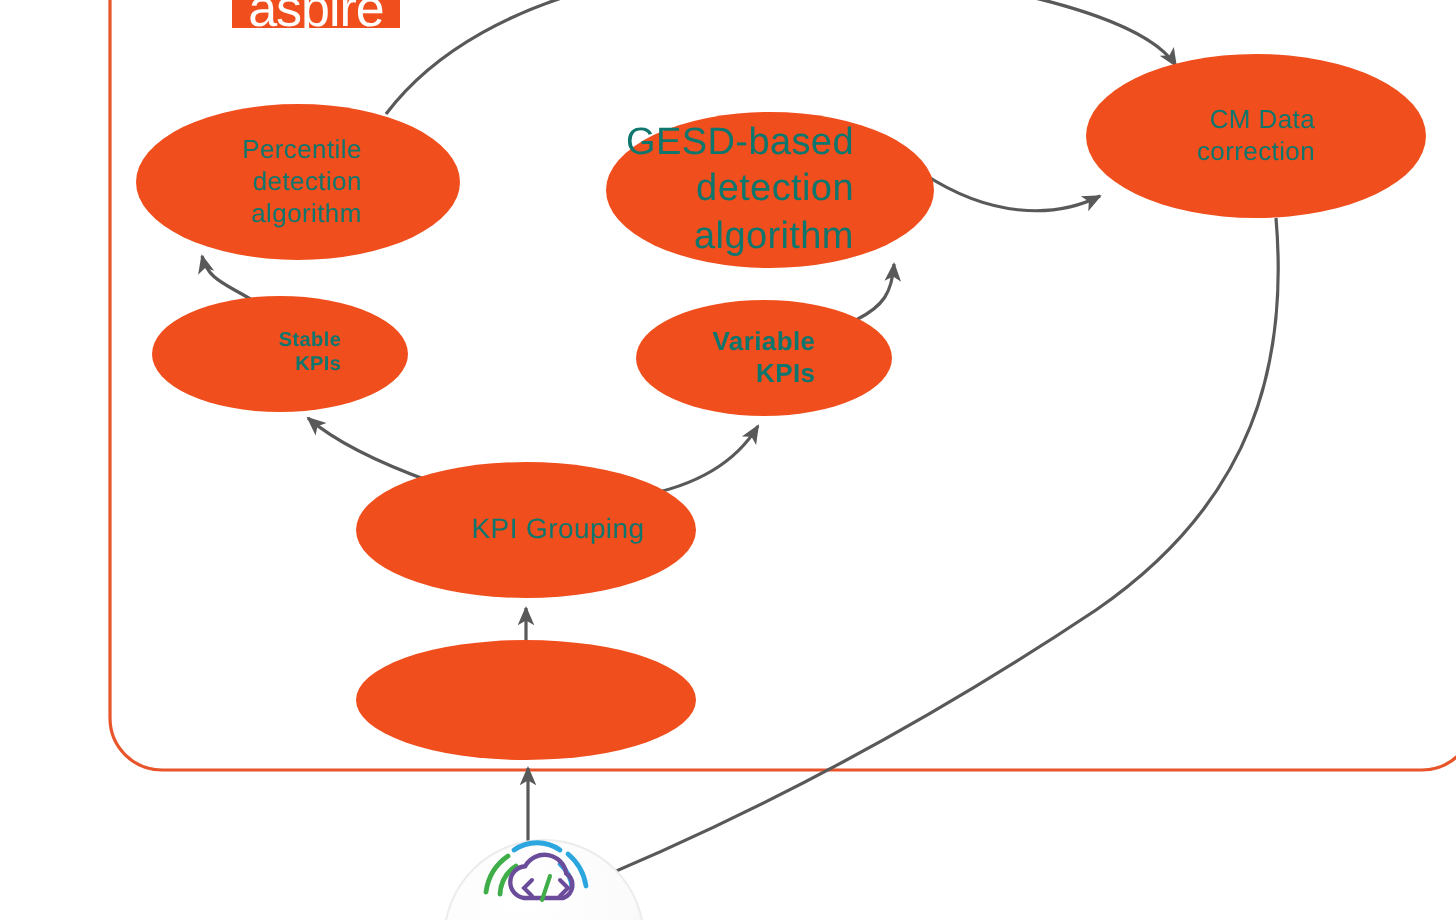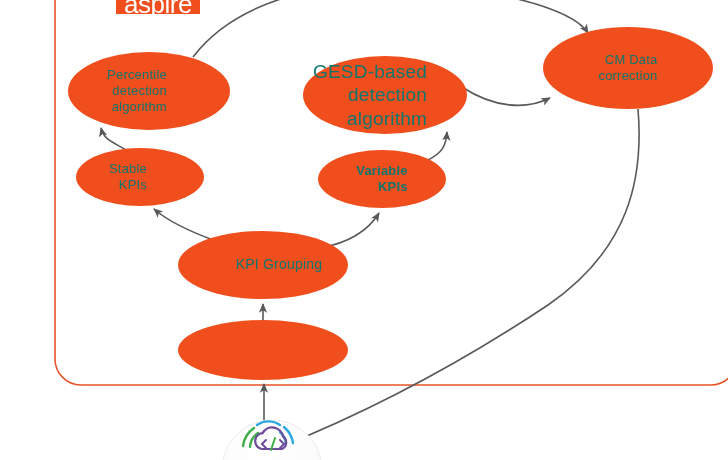"Percentile" div.node-label { left: 28px -> 42px }
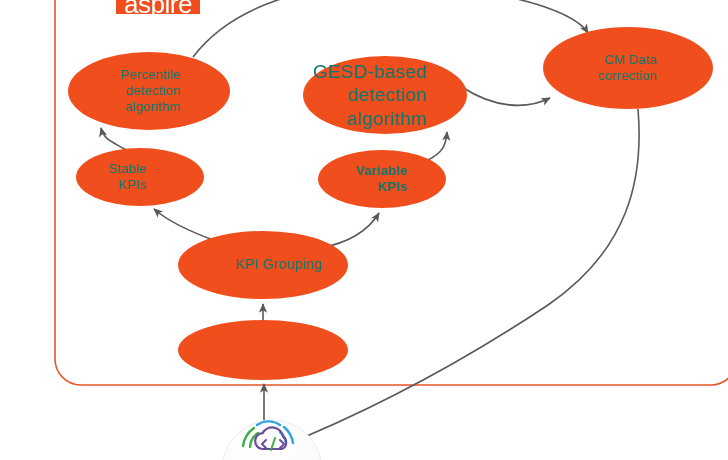"Stable" div.node-label { font-size: 13px -> 10px; font-weight: none -> bold; left: 36px -> 63px }
